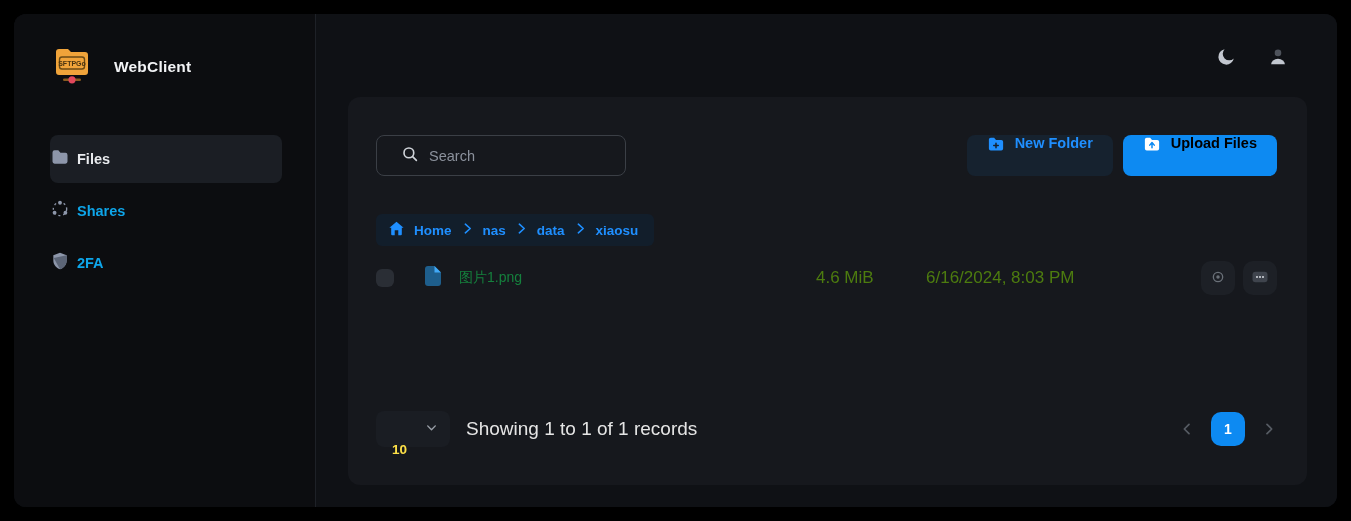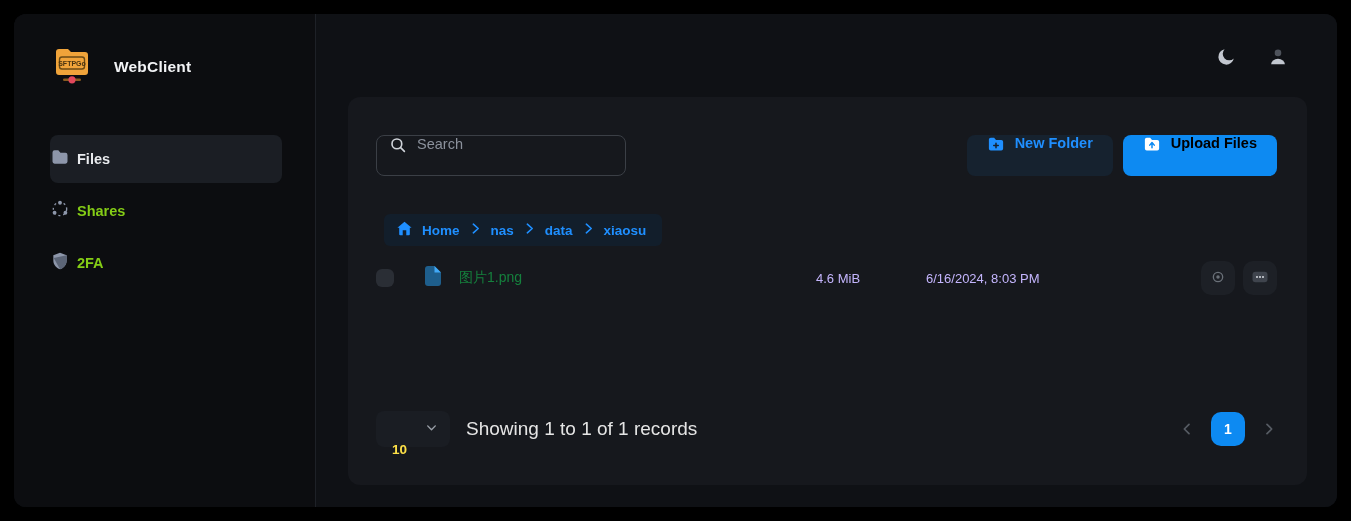"Search" .search-box { align-items: flex-start -> center; padding: 0 12px -> 0 24px }
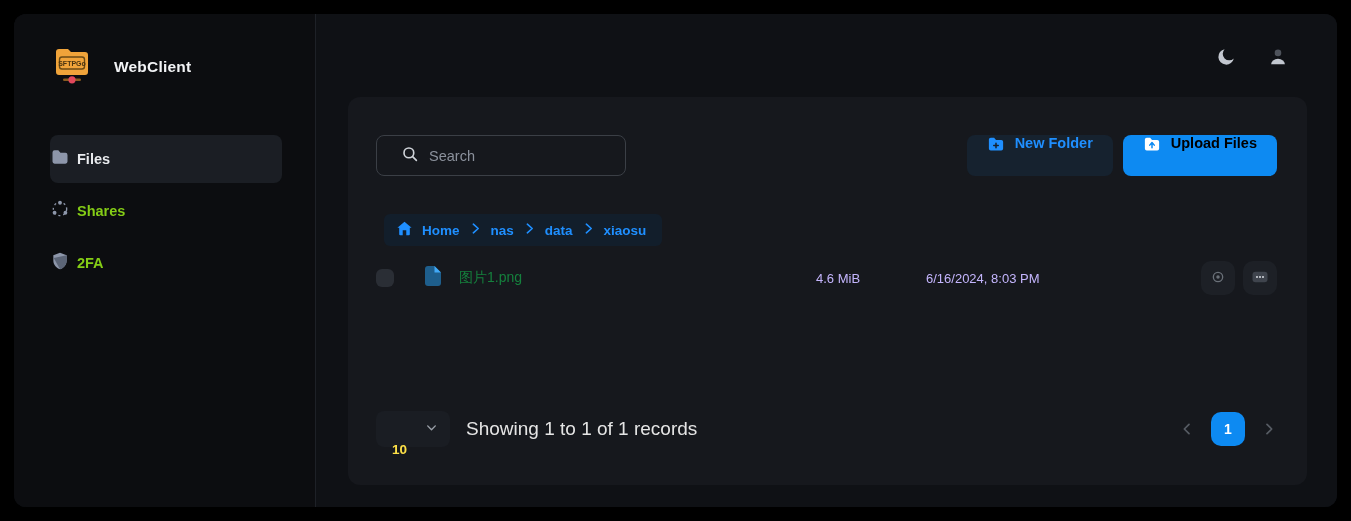"Shares" .nav-label { color: #84cc16 -> #0ea5e9 }
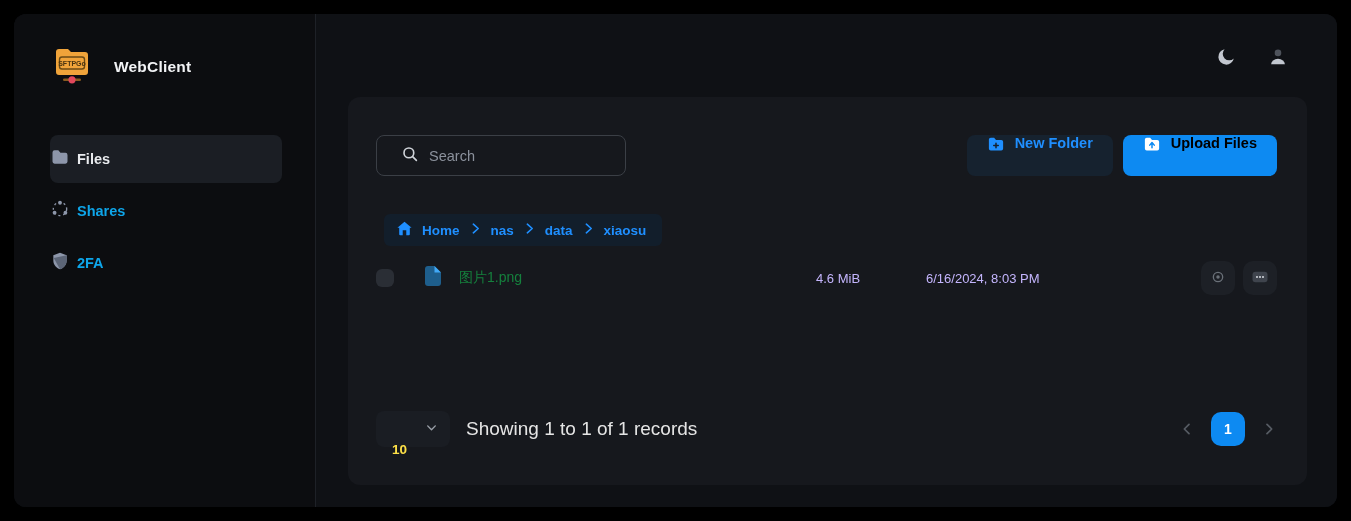"Home" .breadcrumb { margin-left: 8px -> none }
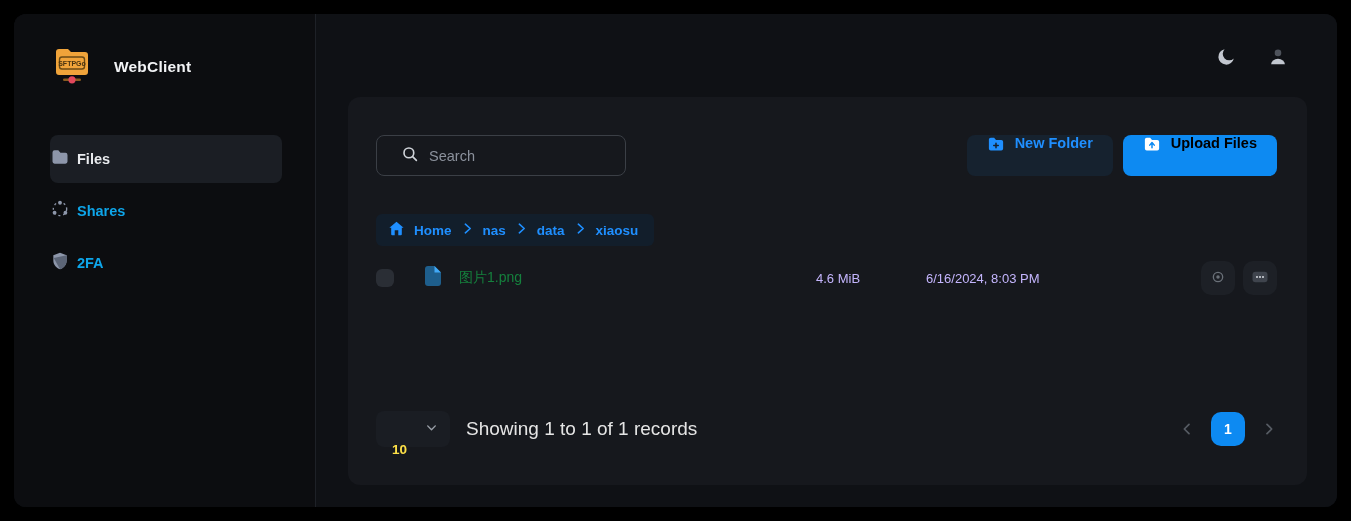"4.6 MiB" .cell { color: #c4b5fd -> #4d7c0f; font-size: 13px -> 17px }
